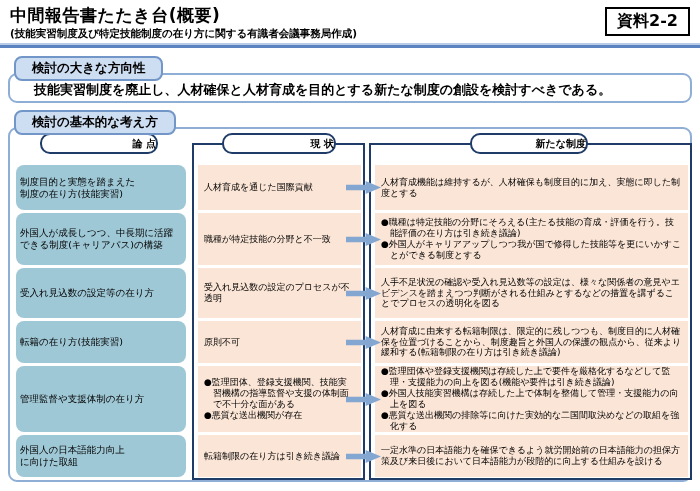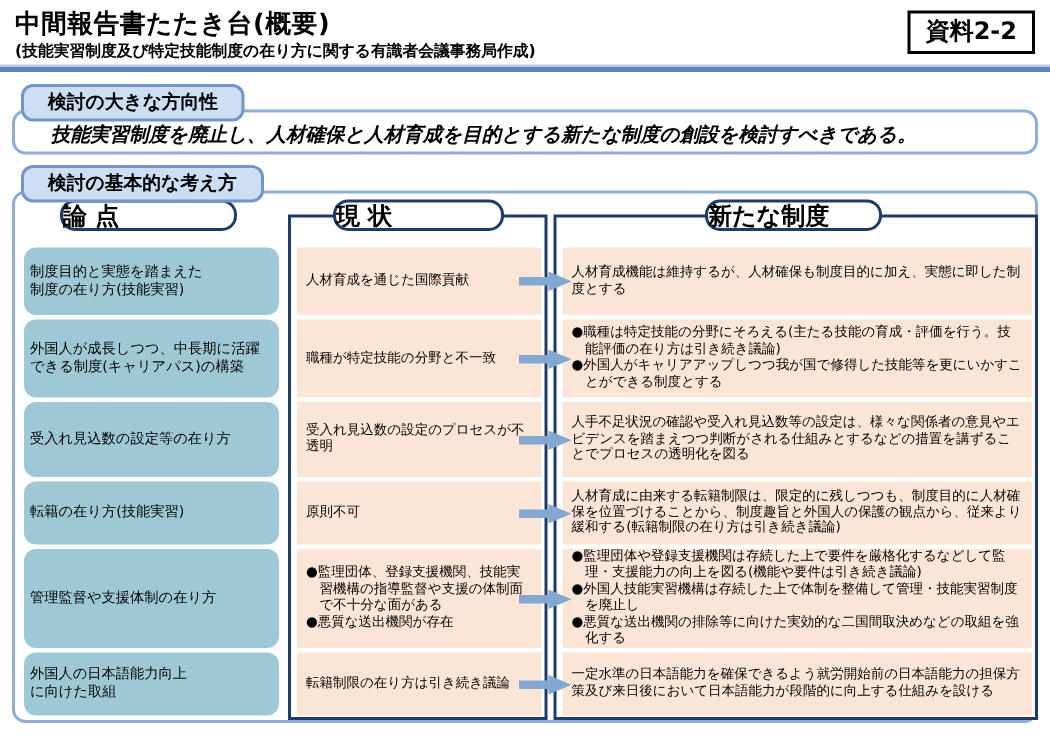"技能実習制度を廃止し、人材確保と人材育成を目的とする新たな制度の創設を検討すべき" .box1 { font-style: italic -> none }
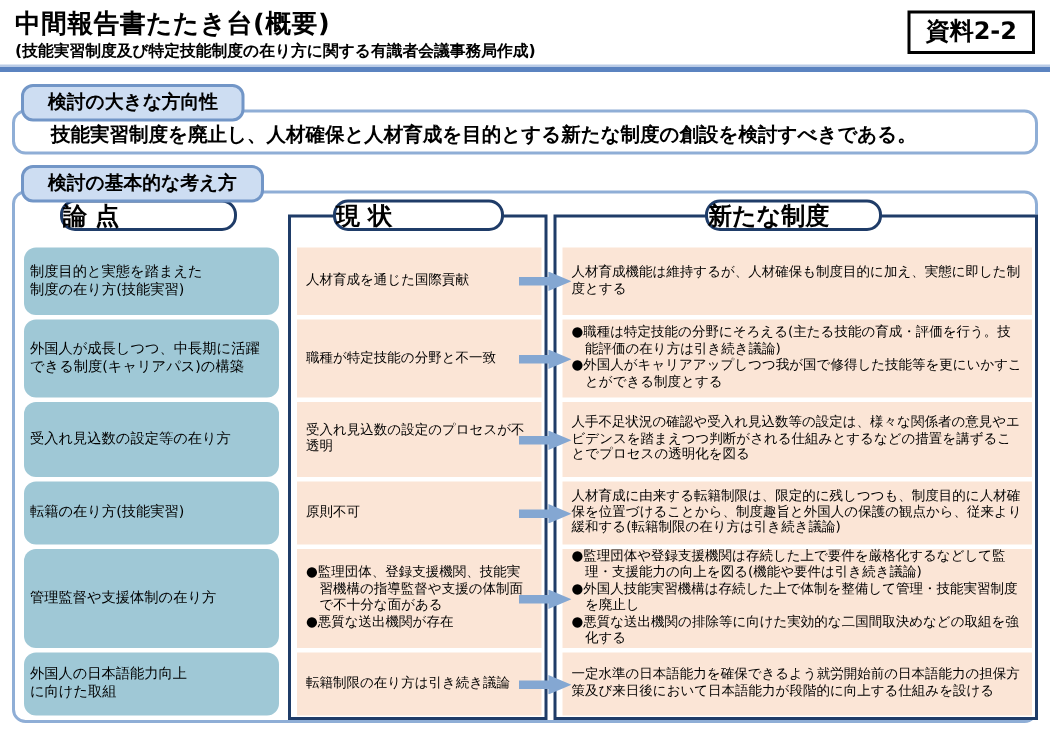"論 点" .col-header { font-size: 16px -> 10px; text-align: left -> right }
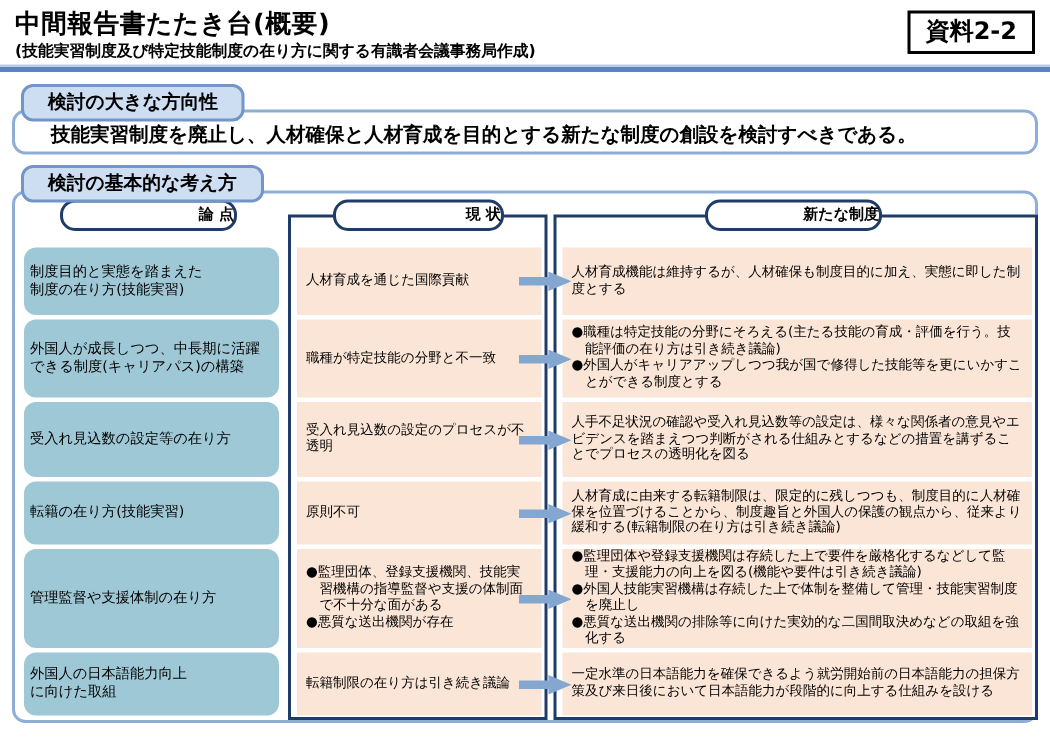"●外国人技能実習機構は存続した上で体制を整備して管理・技能実習制度を廃止し" div.line { text: 技能実習制度を廃止し -> 支援能力の向上を図る }
